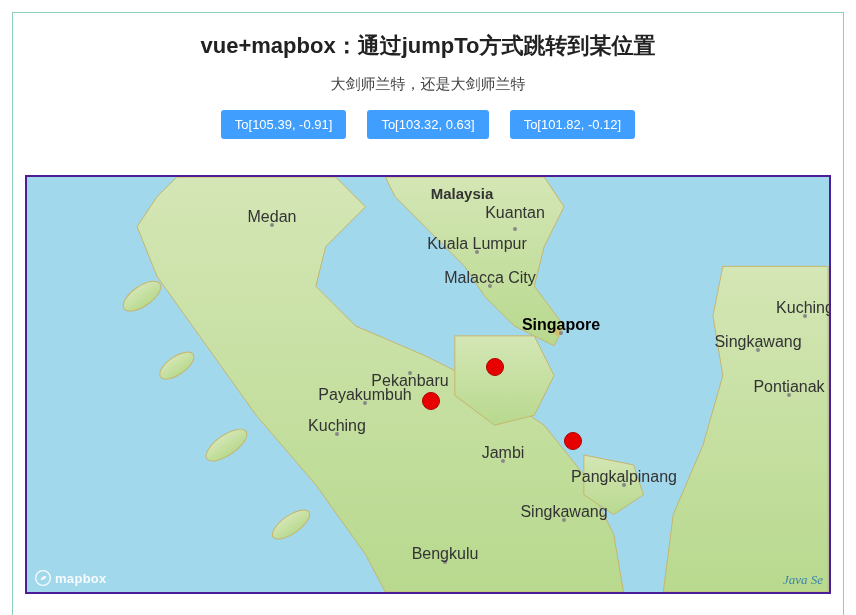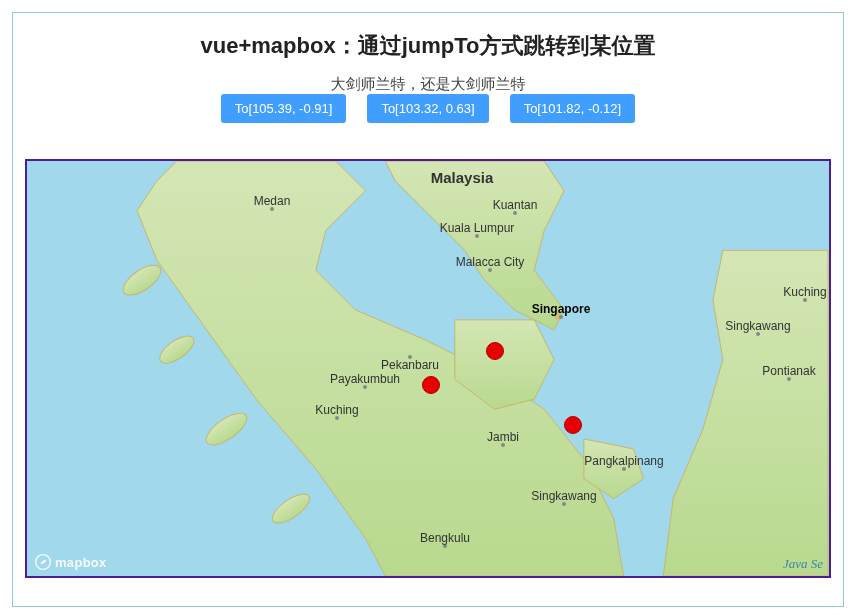"大剑师兰特，还是大剑师兰特" .subtitle { margin-bottom: 0 -> 16px }
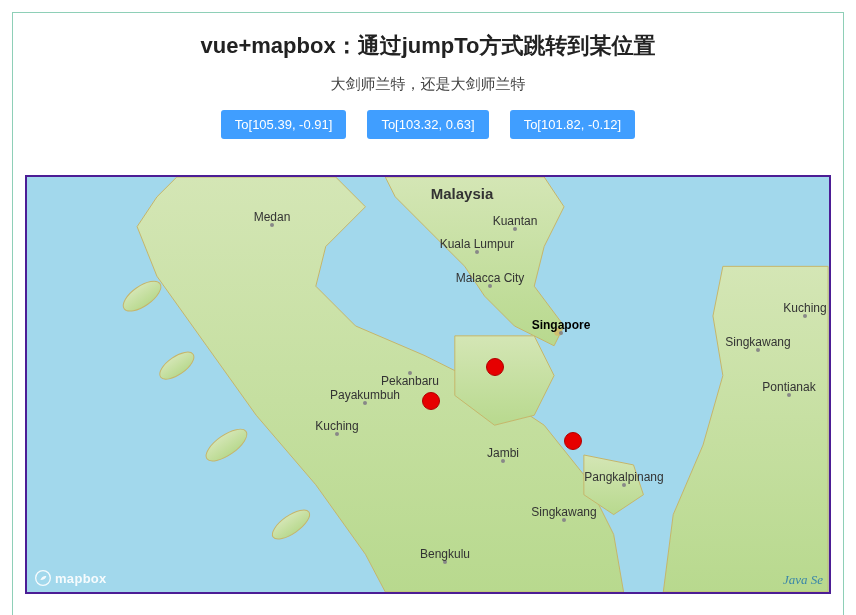"Medan" .city-label { font-size: 12px -> 16px }
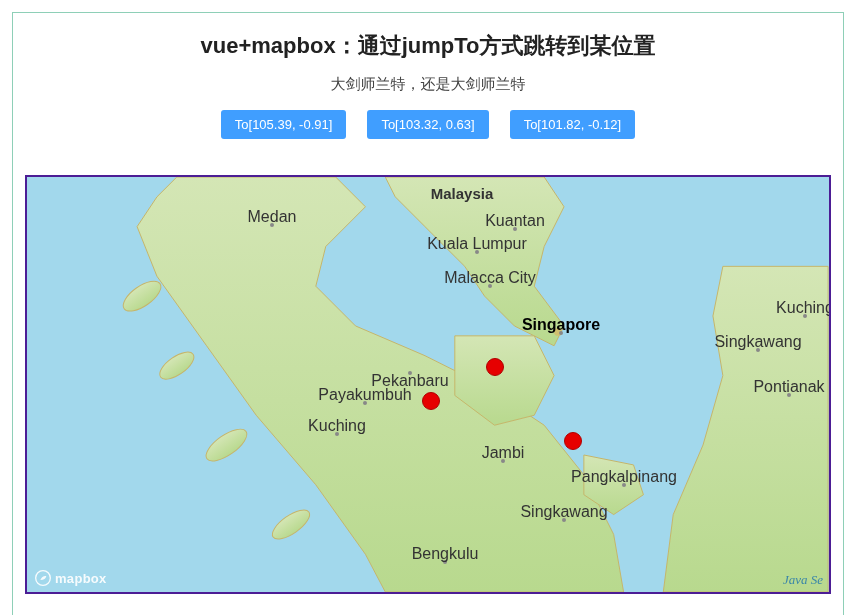"Kuantan" div.city-label { top: 44px -> 36px }
